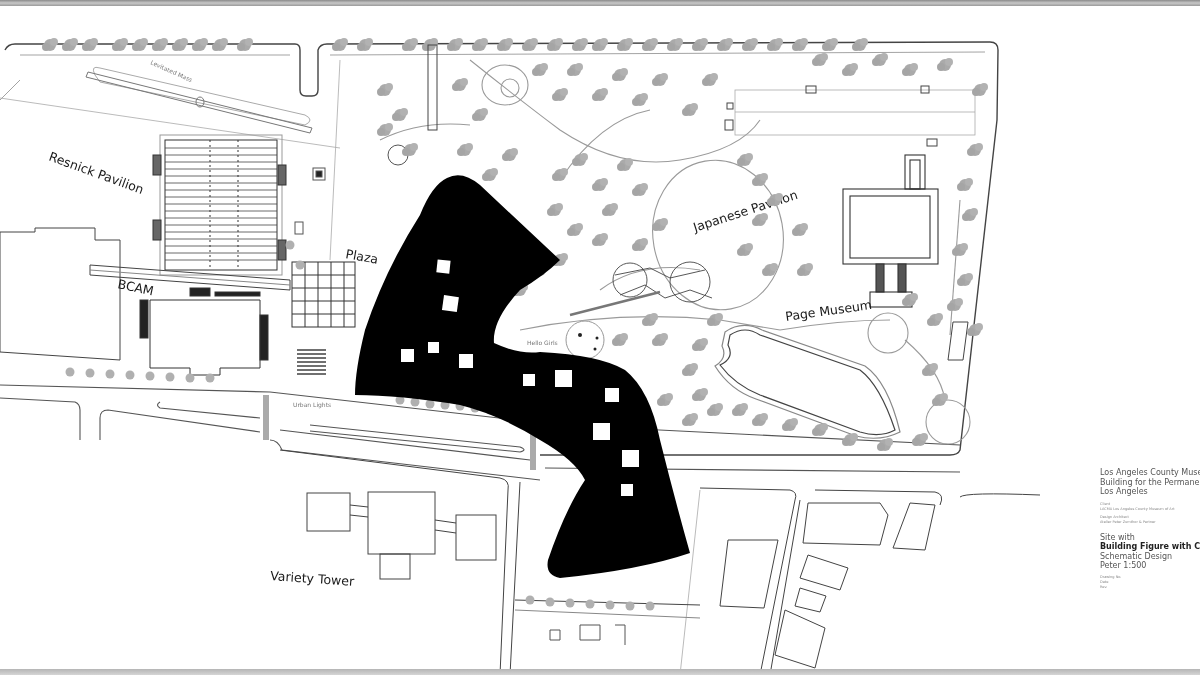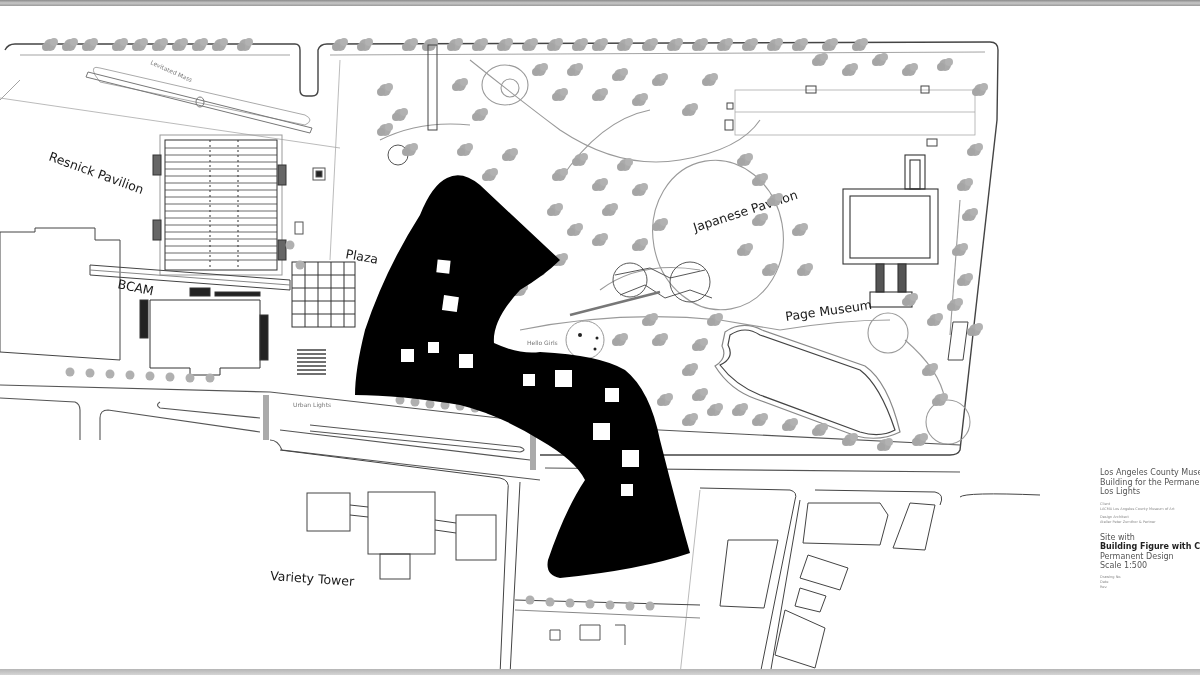"Los Lights" div.l1 { text: Lights -> Angeles }
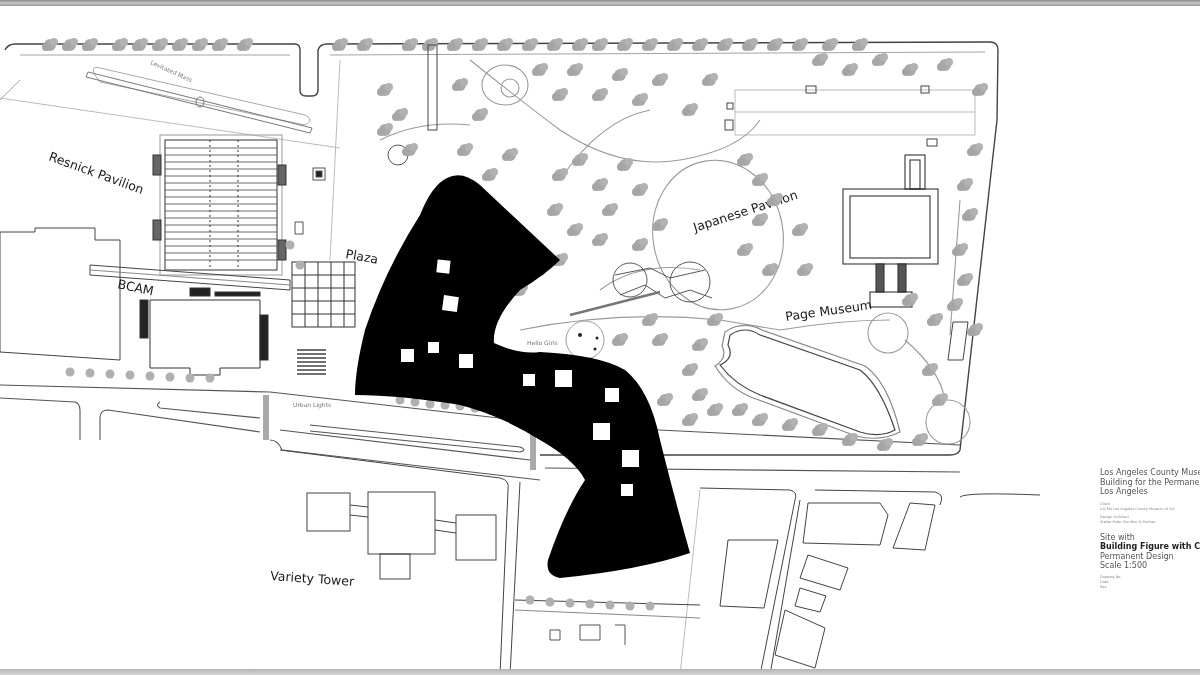"Permanent Design" div.l1 { text: Permanent -> Schematic }
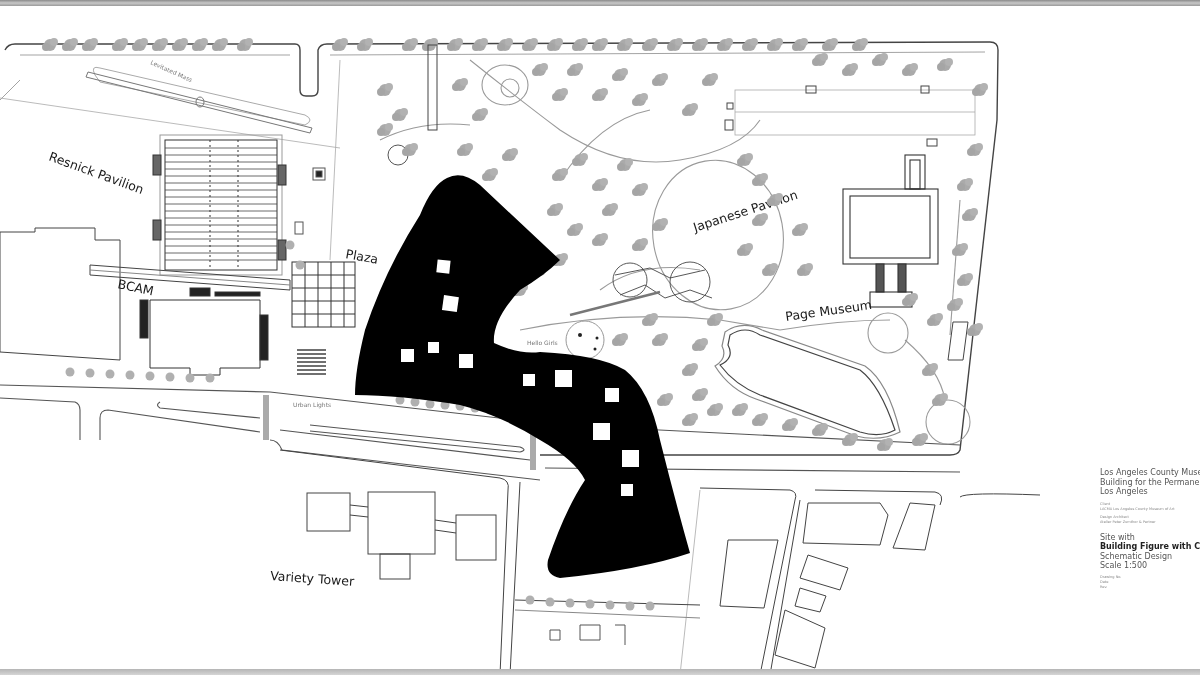"Scale 1:500" div.l1 { text: Scale -> Peter }
